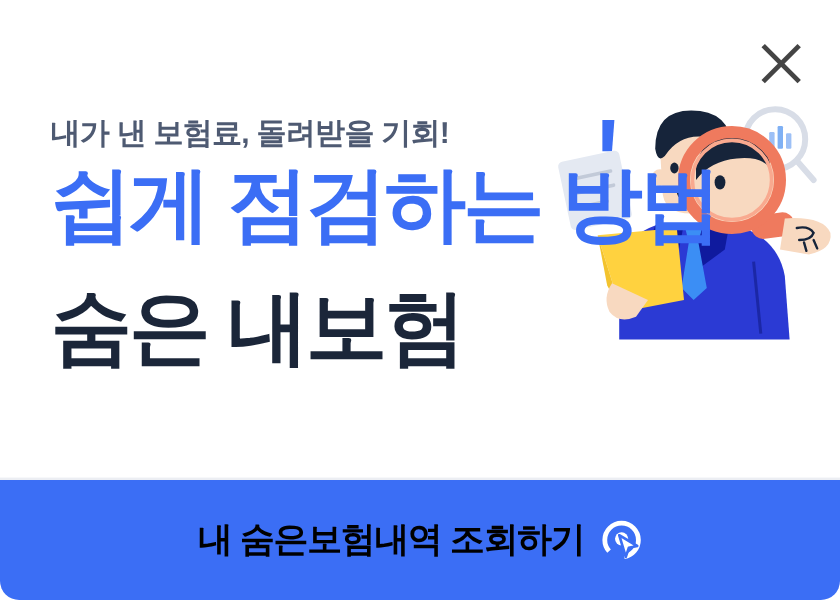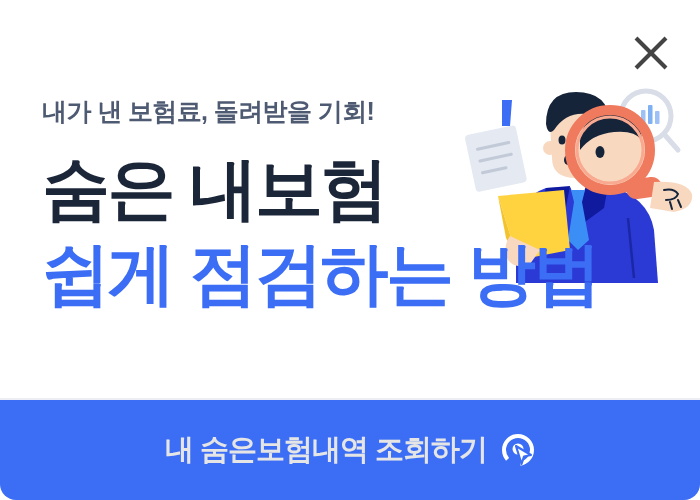"숨은 내보험" div { order: before "쉽게 점검하는 방법" -> after "쉽게 점검하는 방법" }
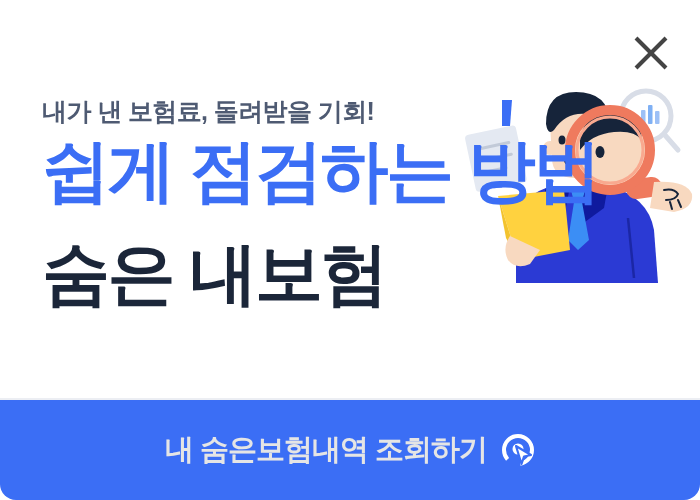"내 숨은보험내역 조회하기" #cta-label { color: #e5e5e5 -> #000000 }
